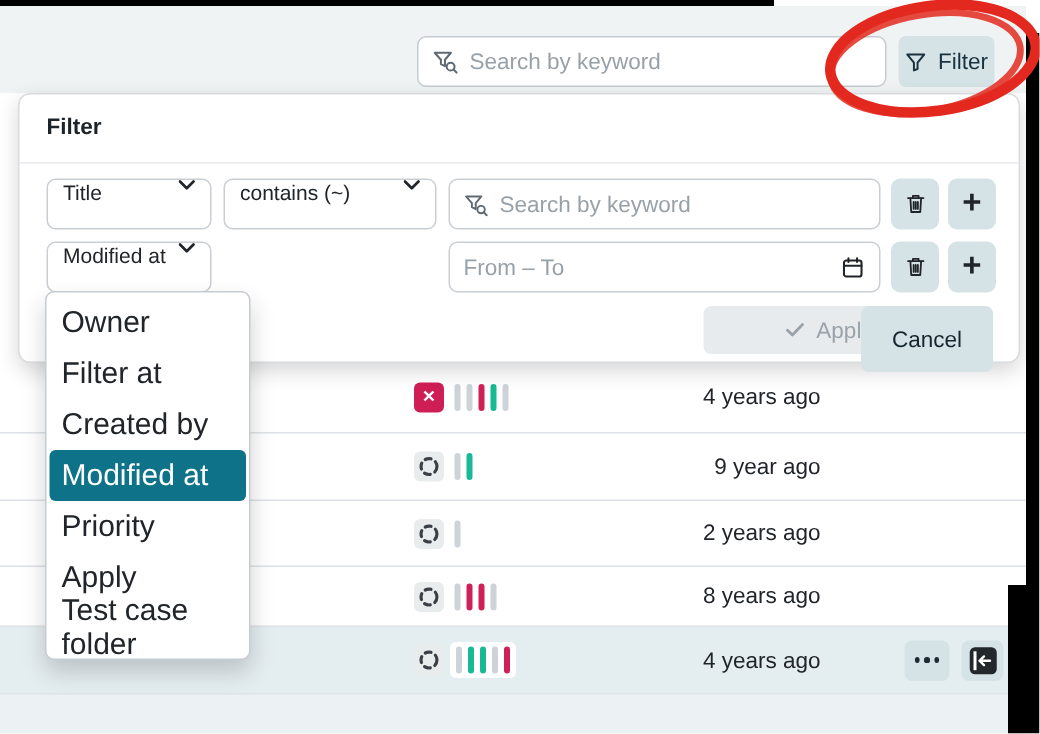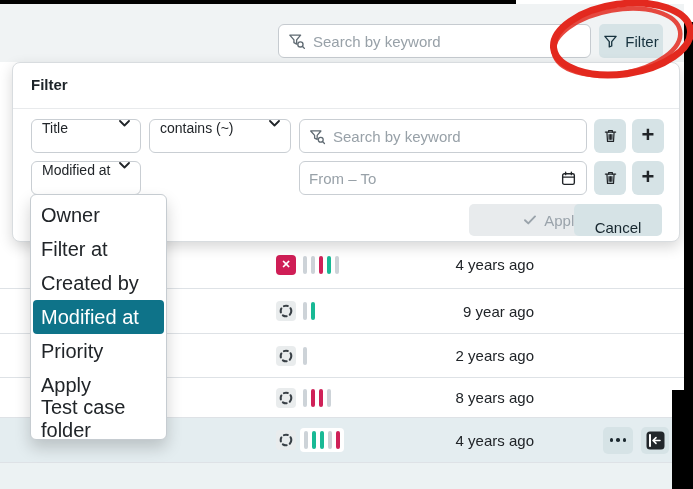"Cancel" .cancel-btn { align-items: flex-end -> center; height: 32px -> 44px }
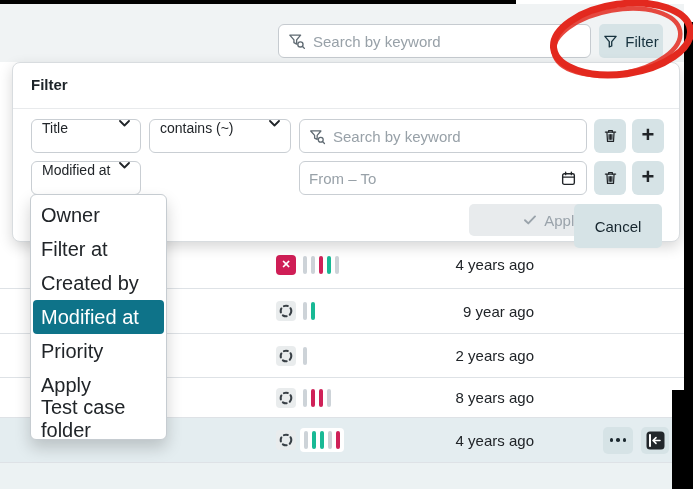"4 years ago" .ts { right: 150px -> 137px }
